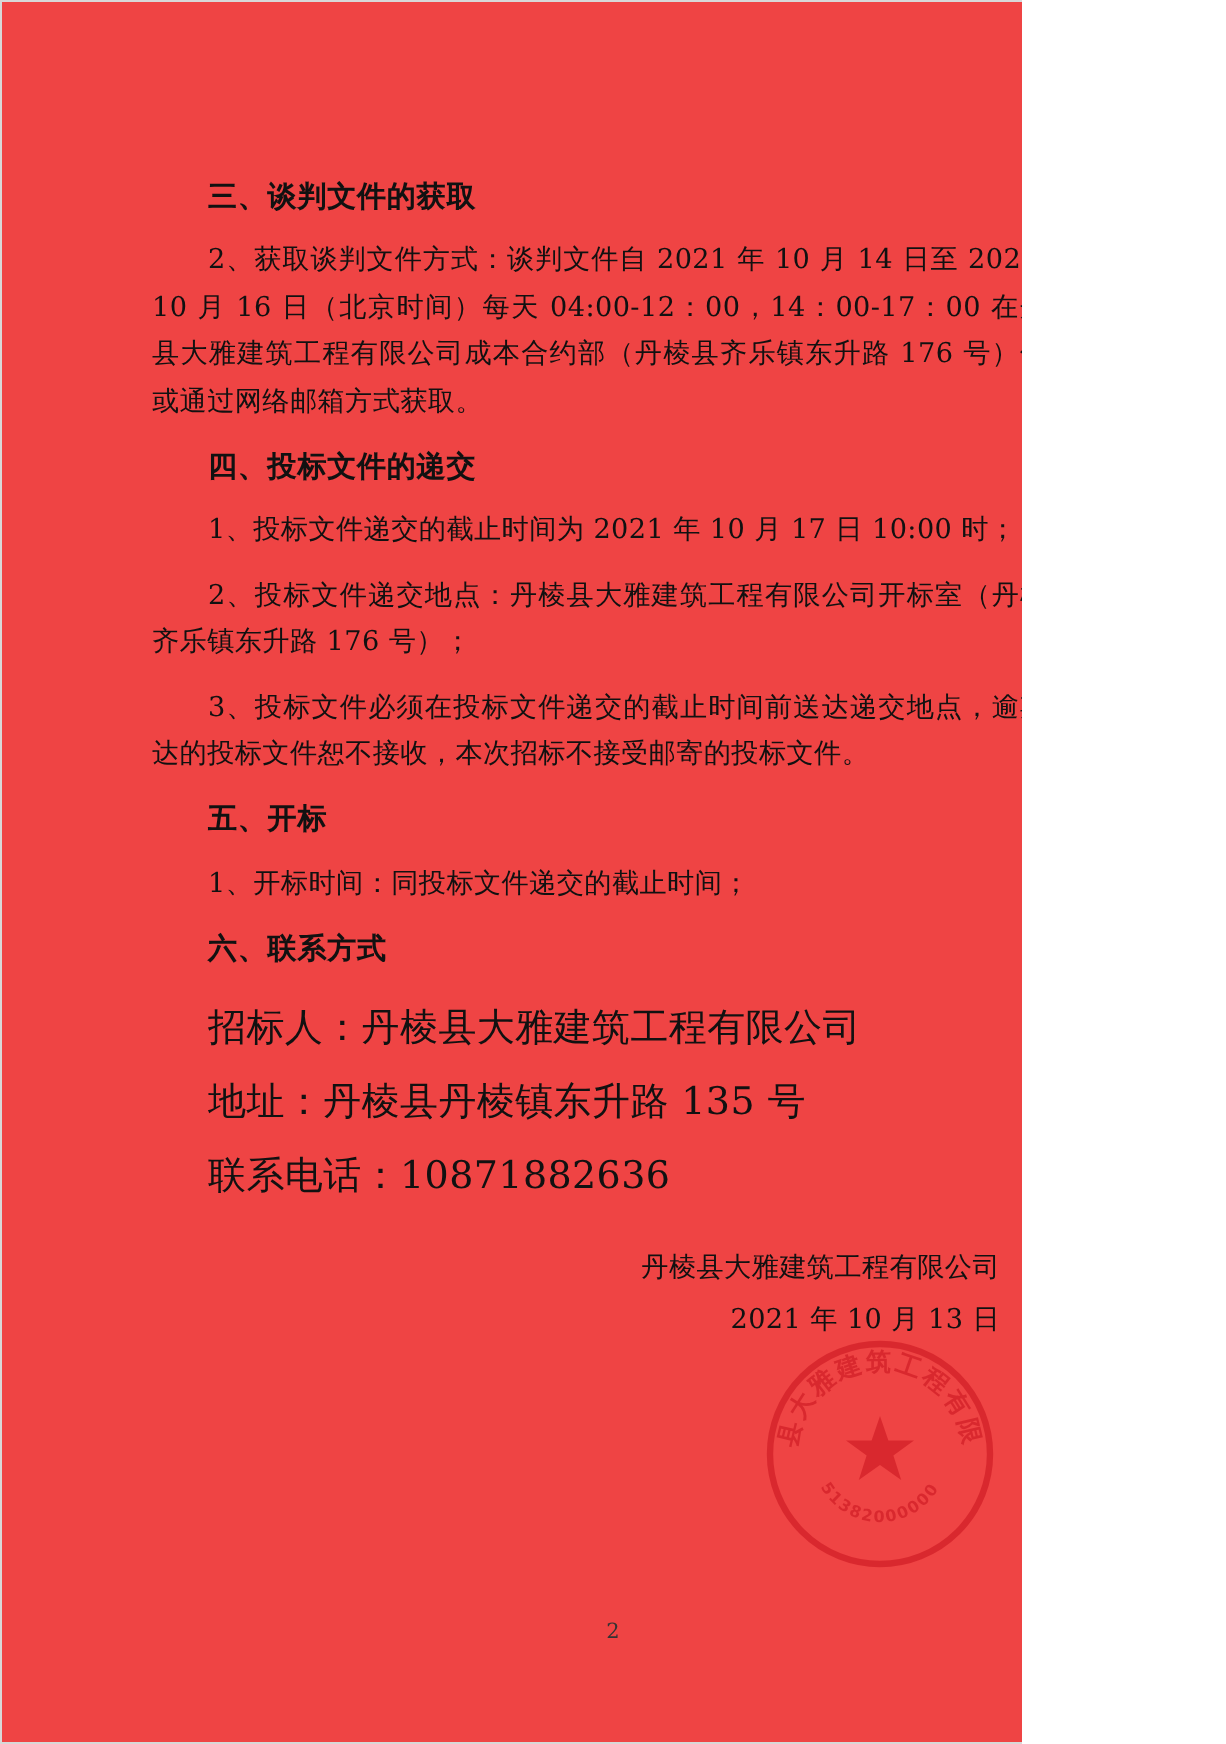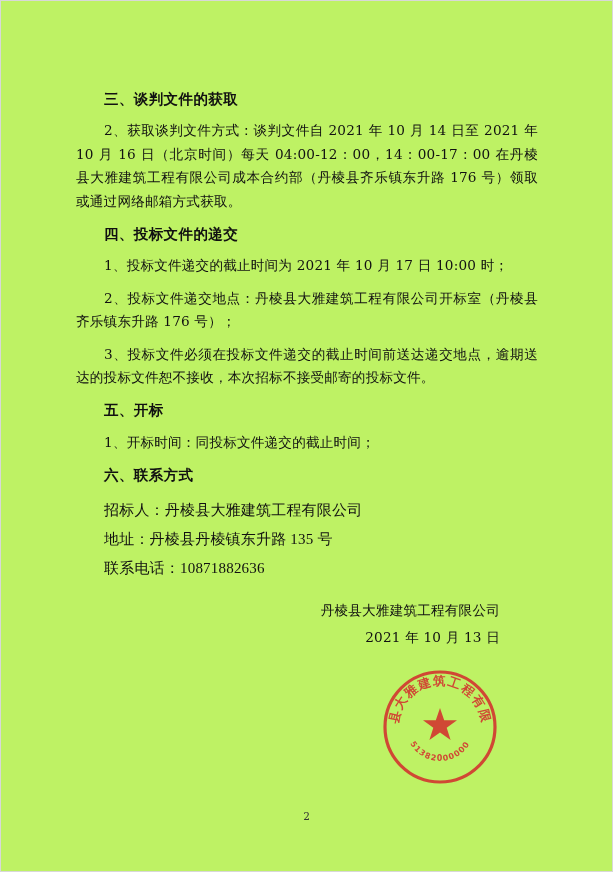"三、谈判文件的获取" .page { background: #bef264 -> #ef4444; width: 613px -> 511px }
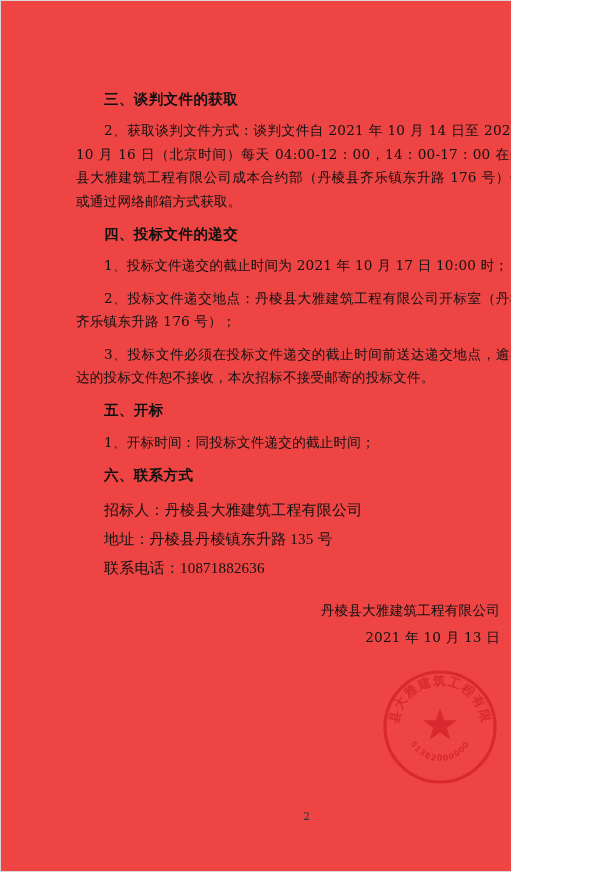"招标人：丹棱县大雅建筑工程有限公司" .contact-line { font-family: Liberation Serif, serif -> none; font-size: 15px -> 19px }
